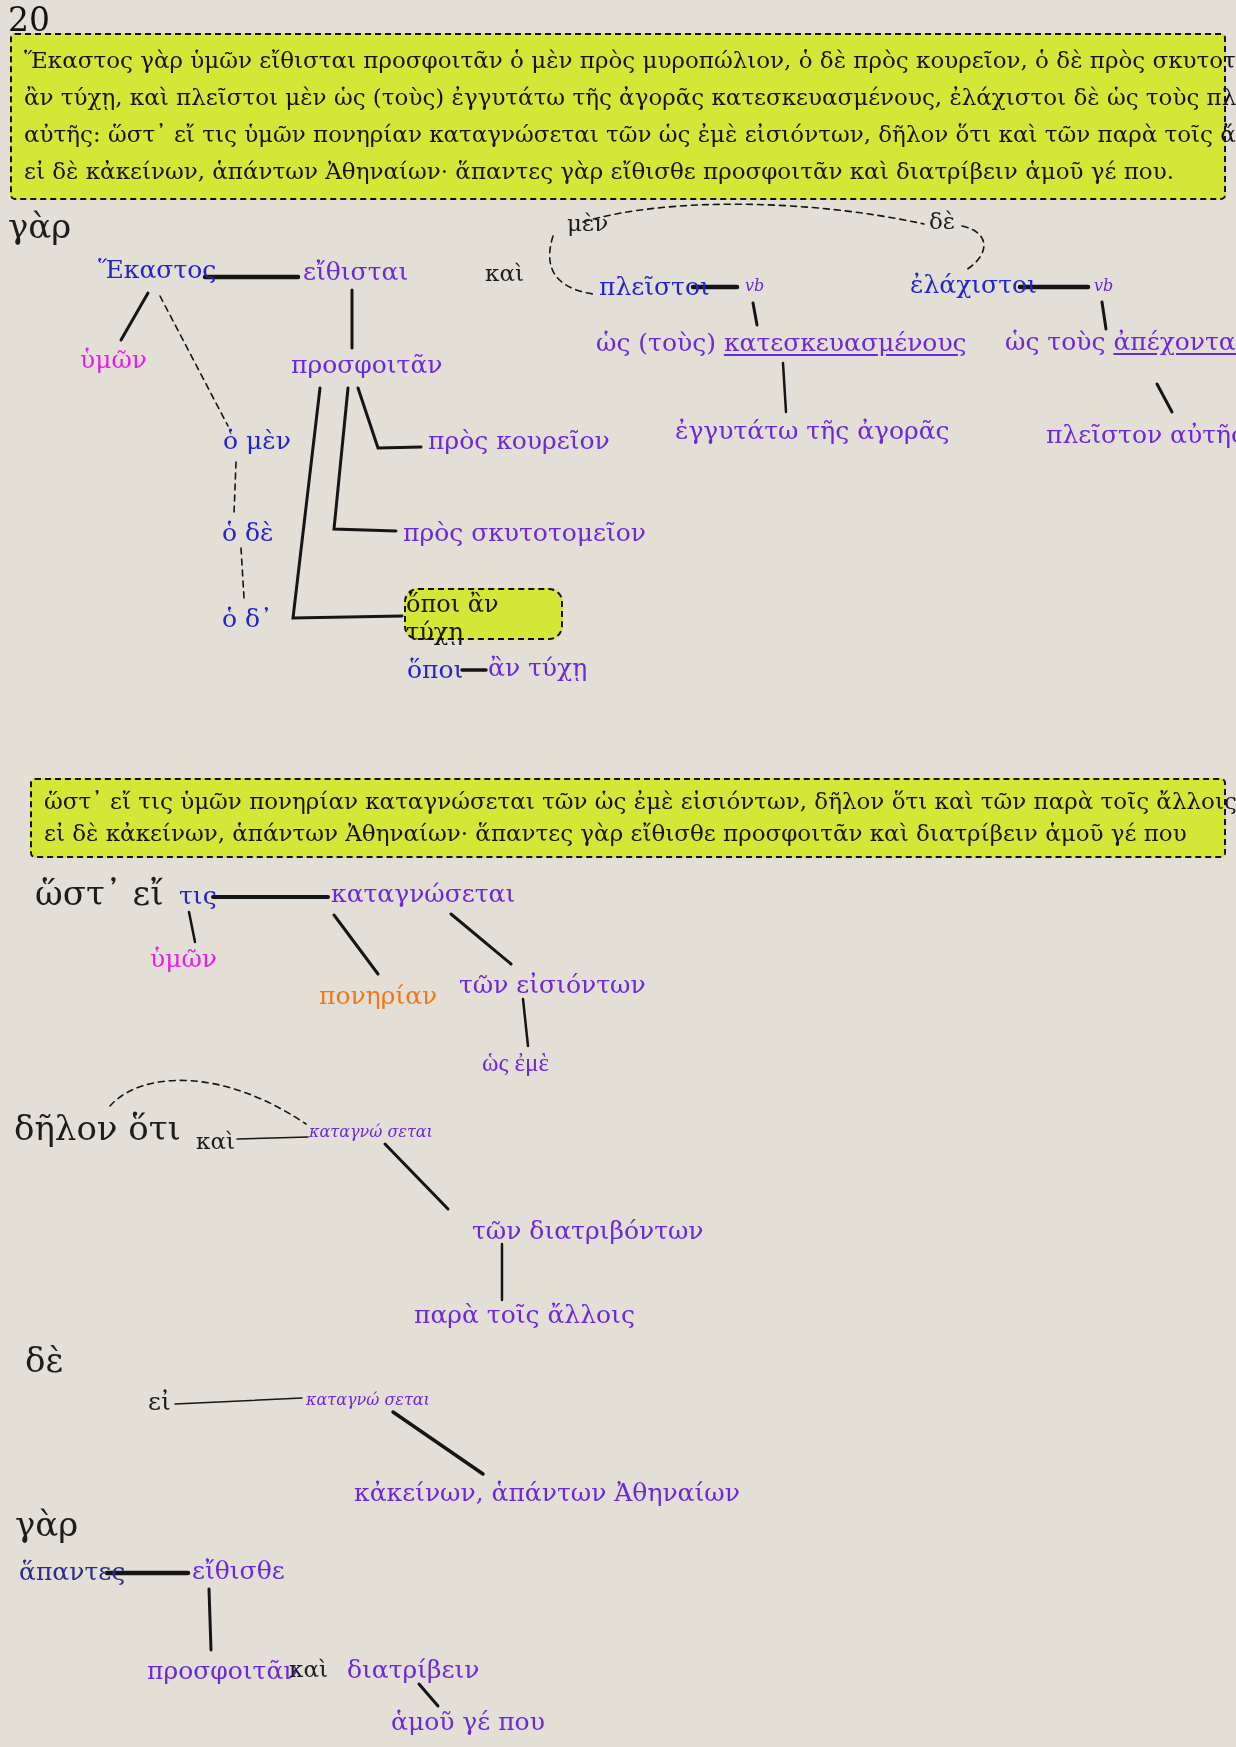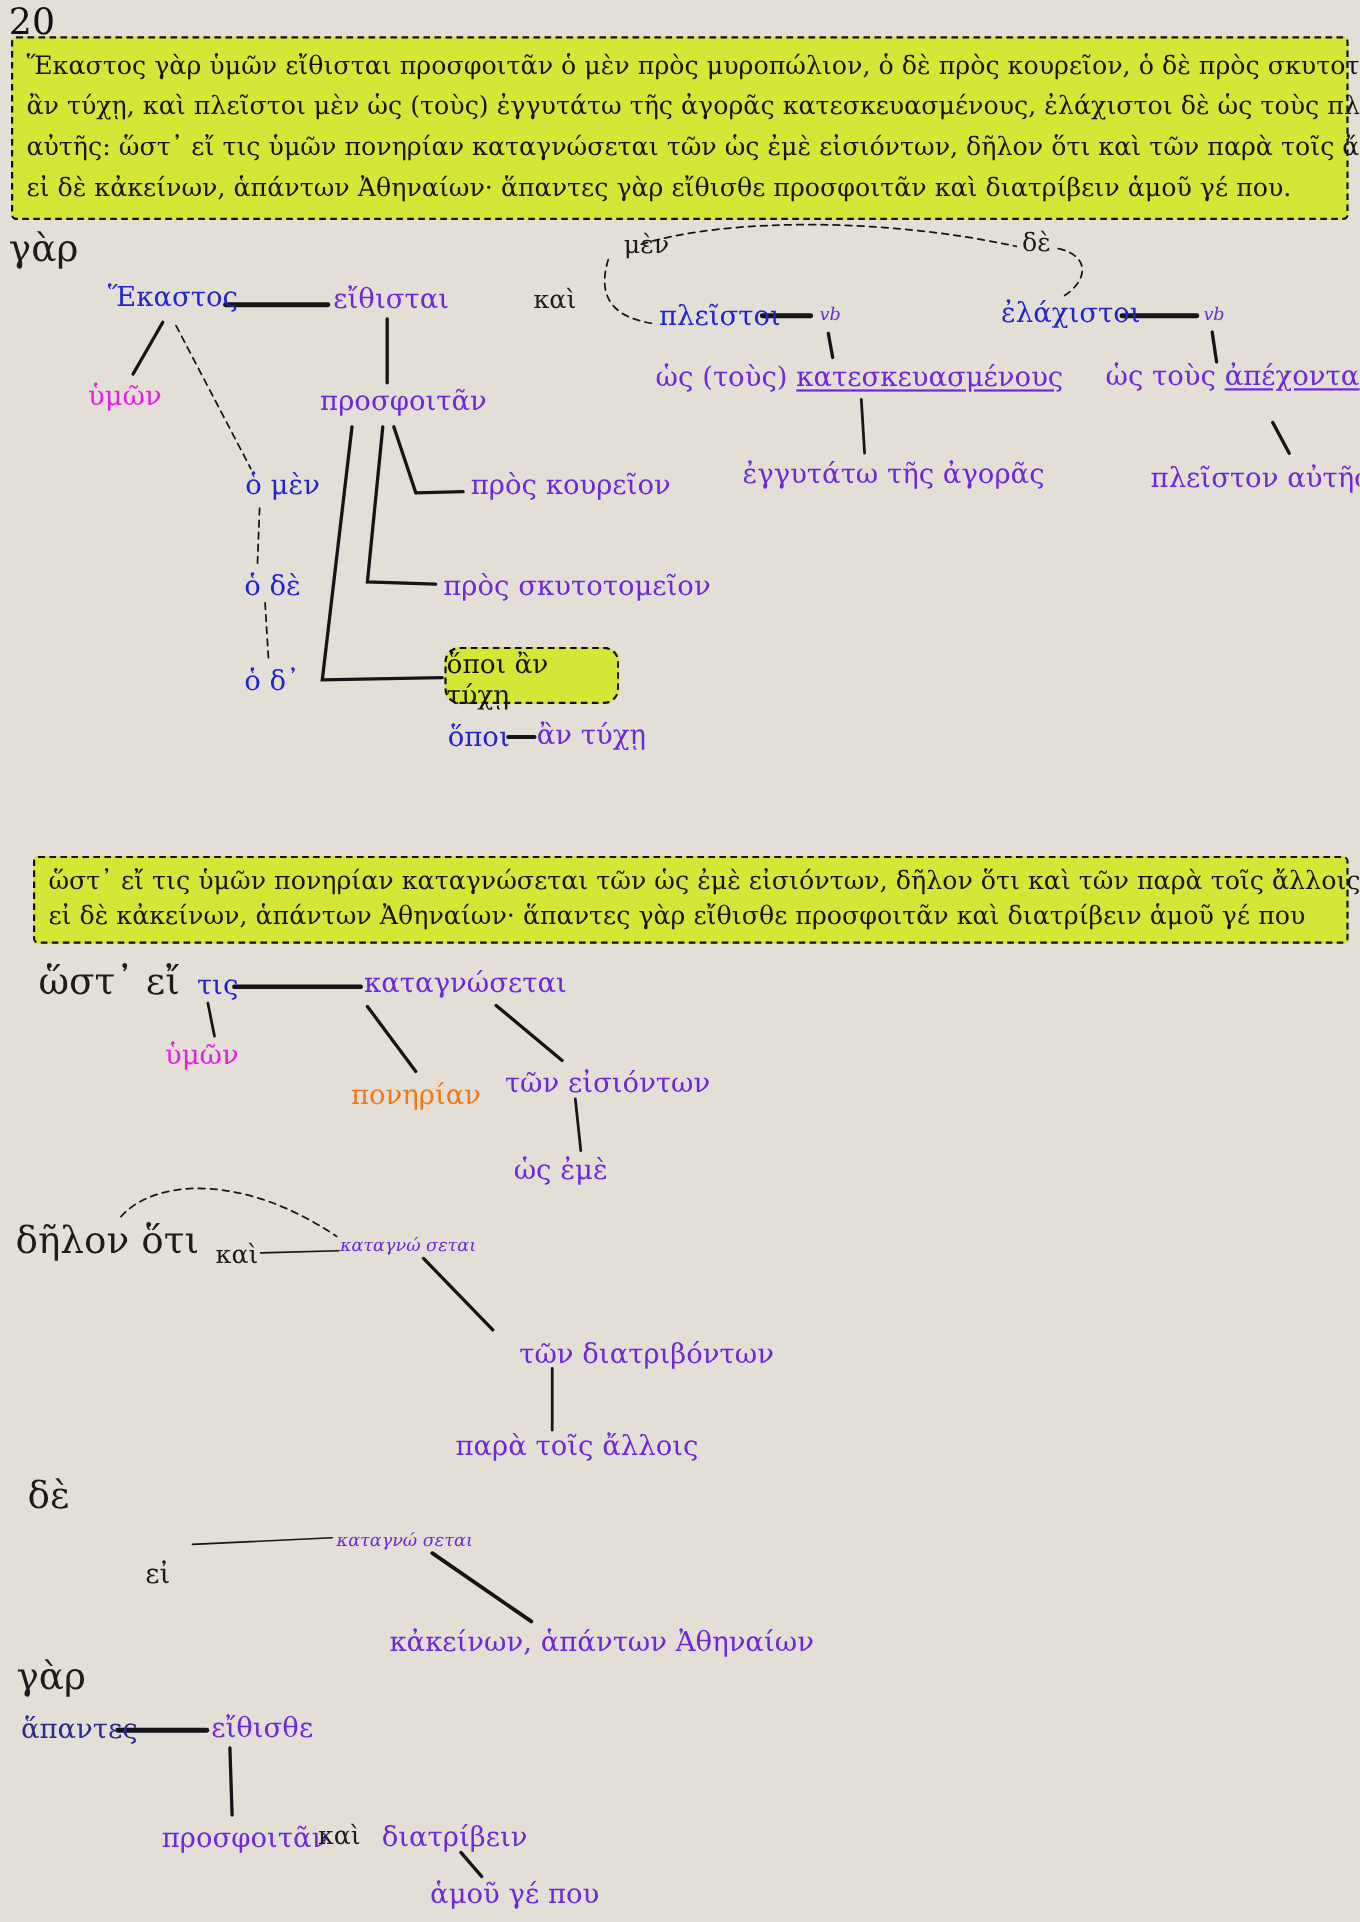"ὡς ἐμὲ" span.lbl { font-family: none -> Liberation Serif, serif; left: 467px -> 482px }
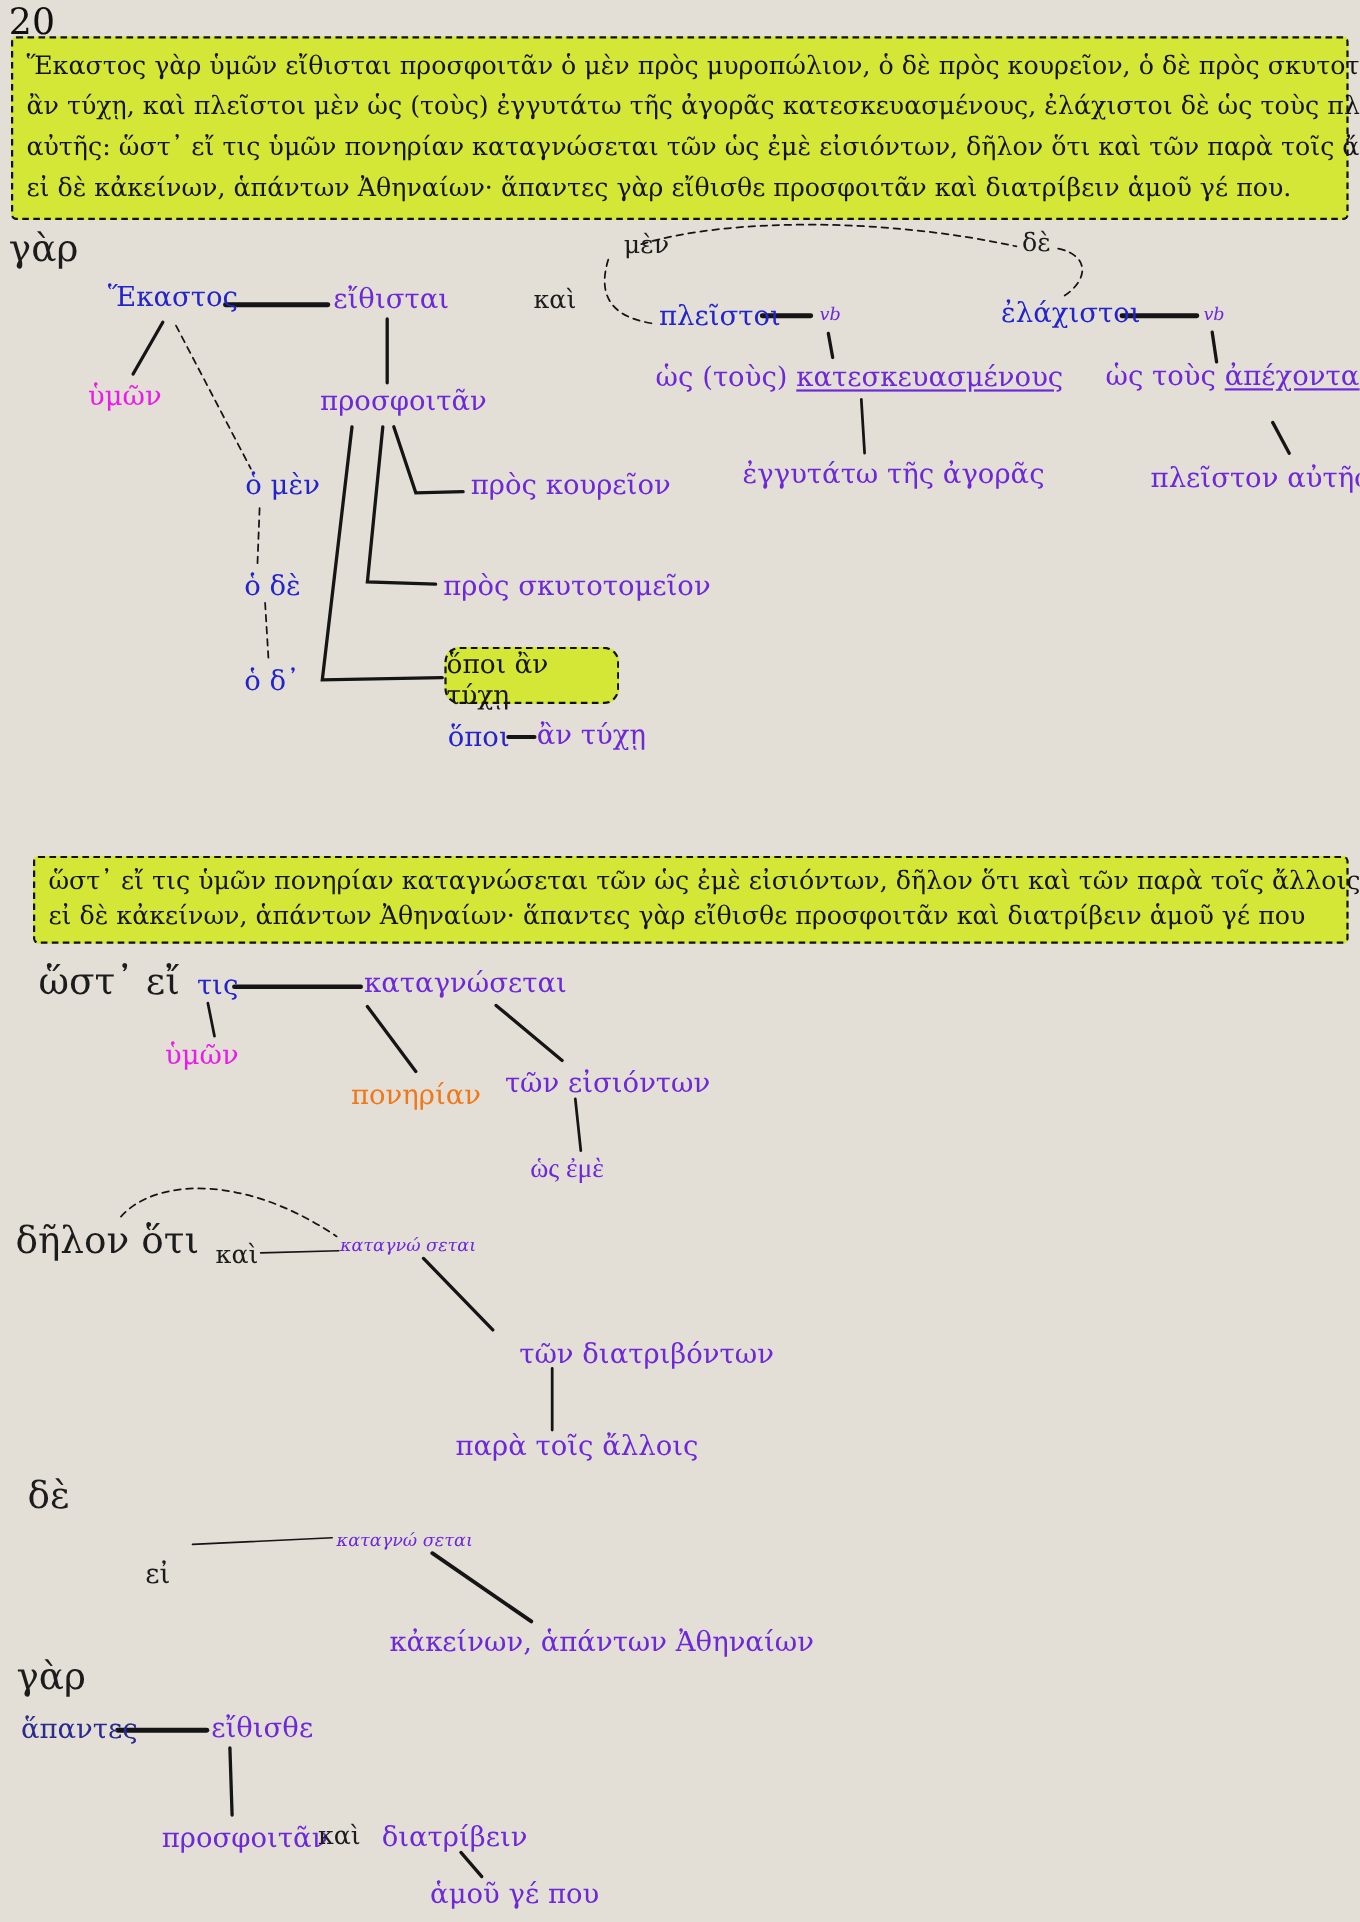"εἰ" span.lbl { left: 132px -> 148px; margin-top: 29px -> none }
